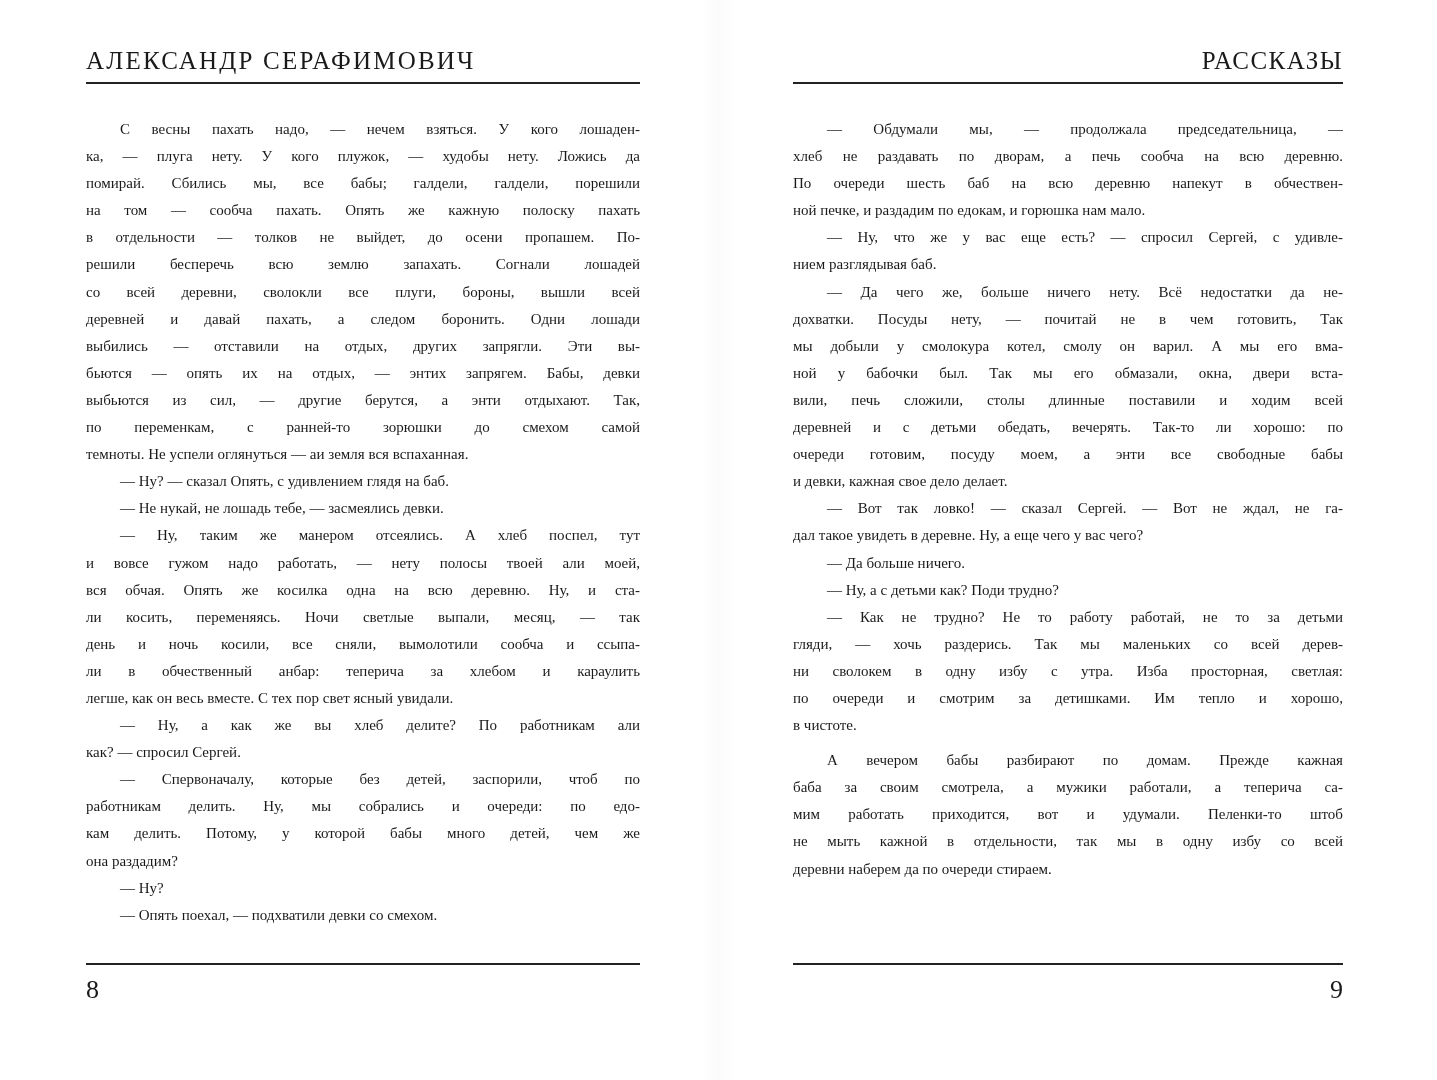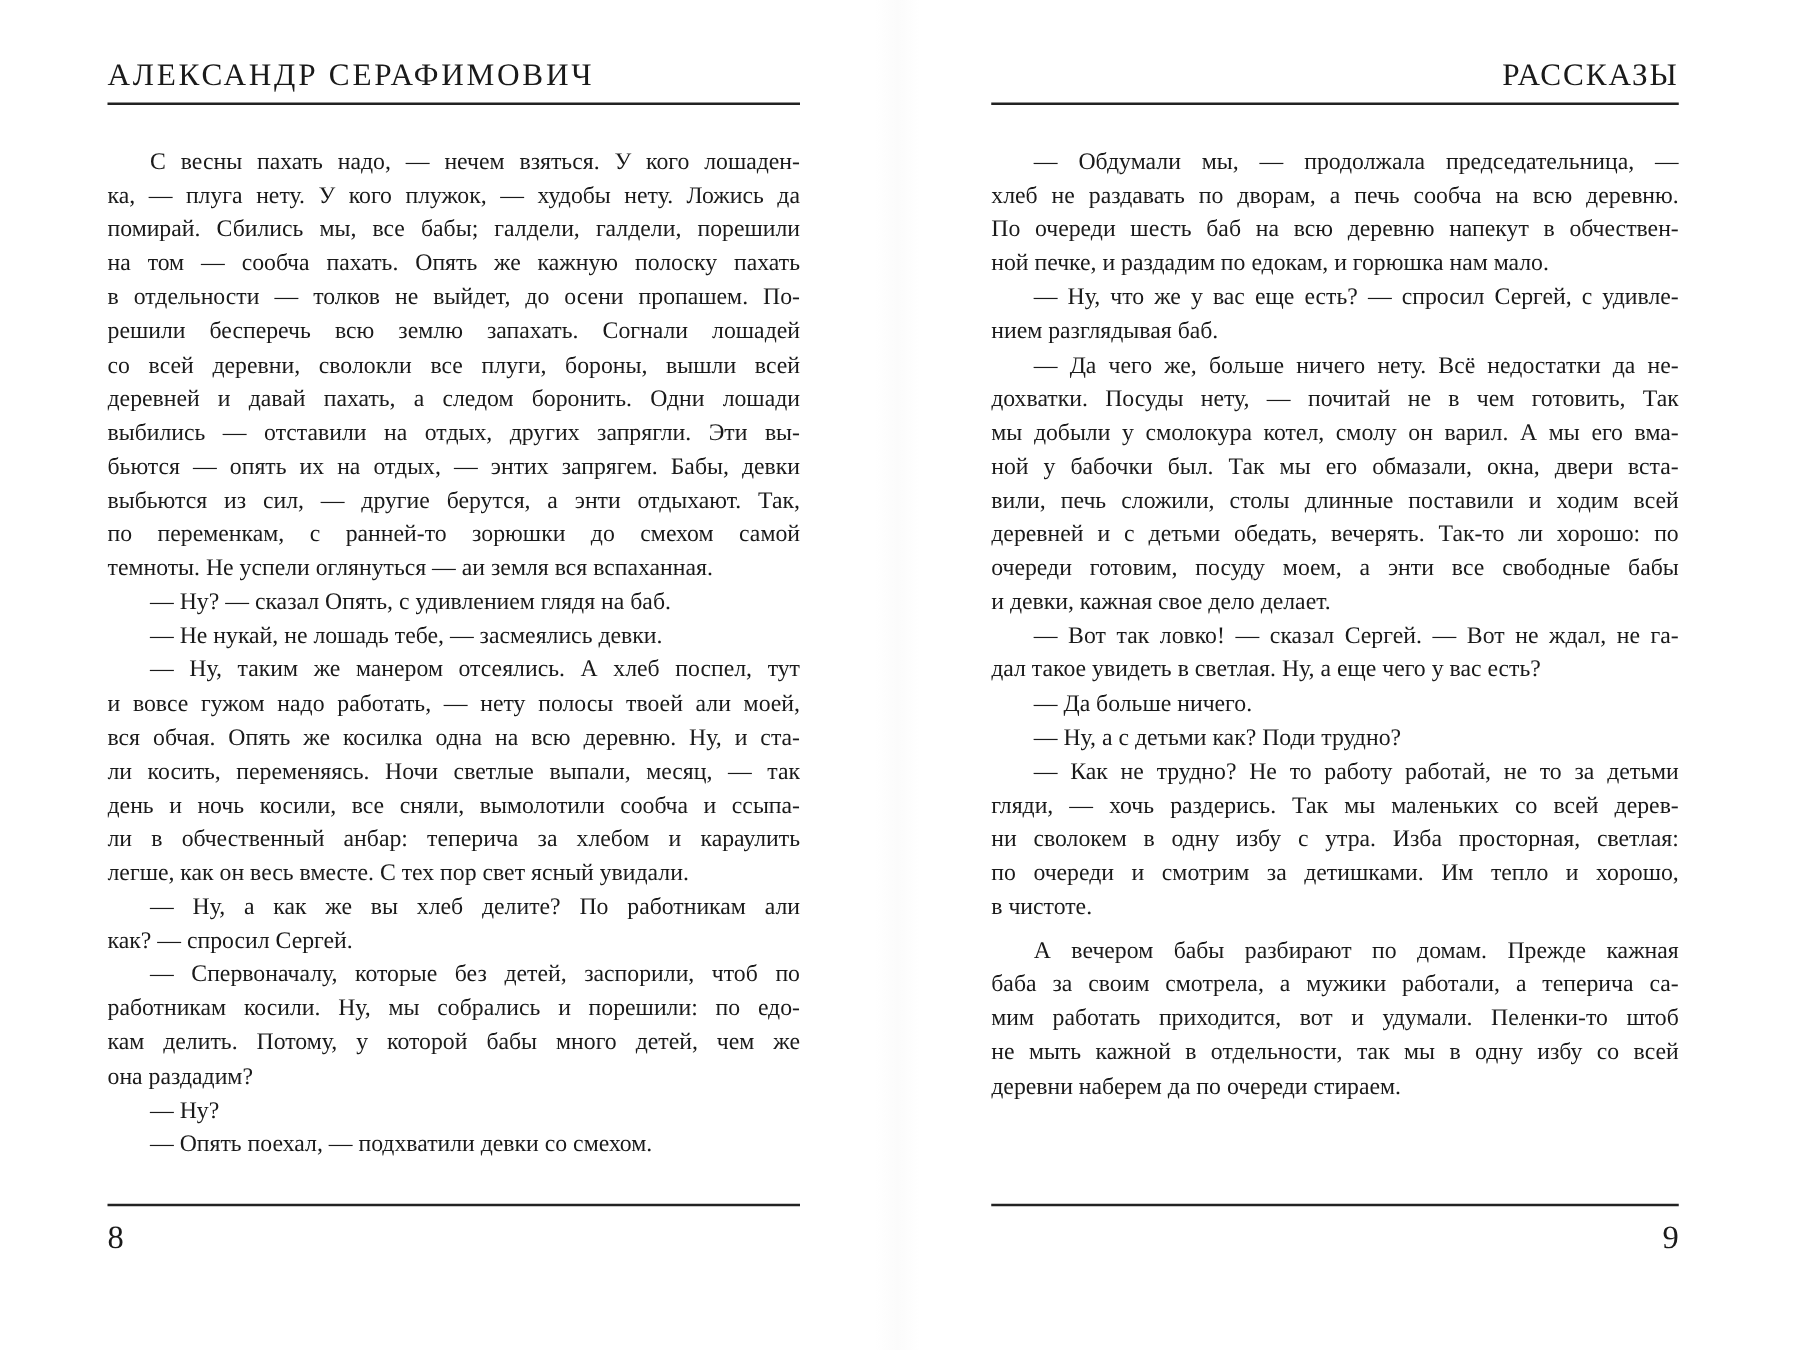"С весны пахать надо, —" .body-text { font-size: 19px -> 15px }
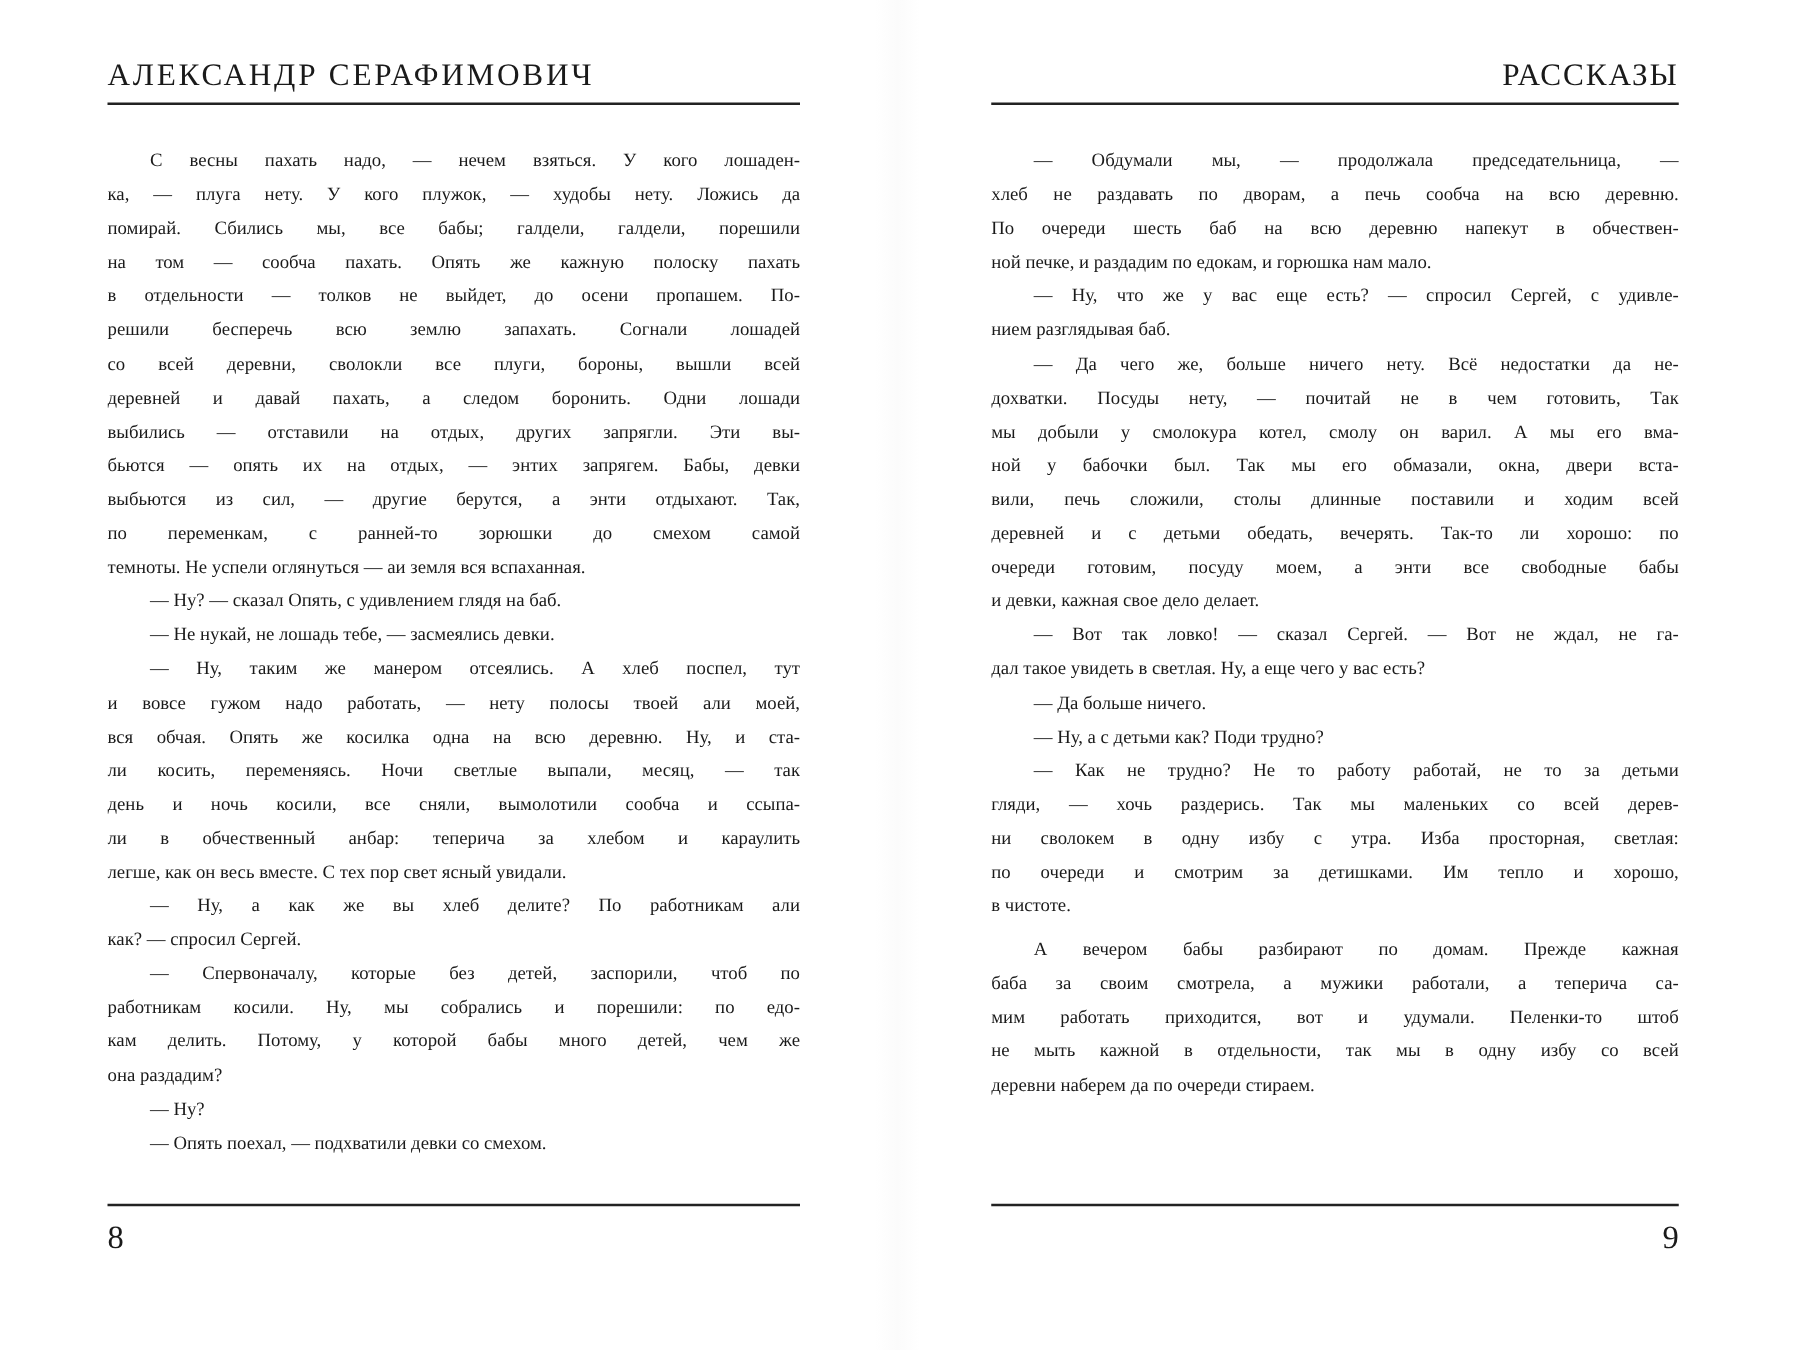"дал такое увидеть в светлая." div.ln { text: светлая. Ну, а еще чего у вас есть -> деревне. Ну, а еще чего у вас чего }
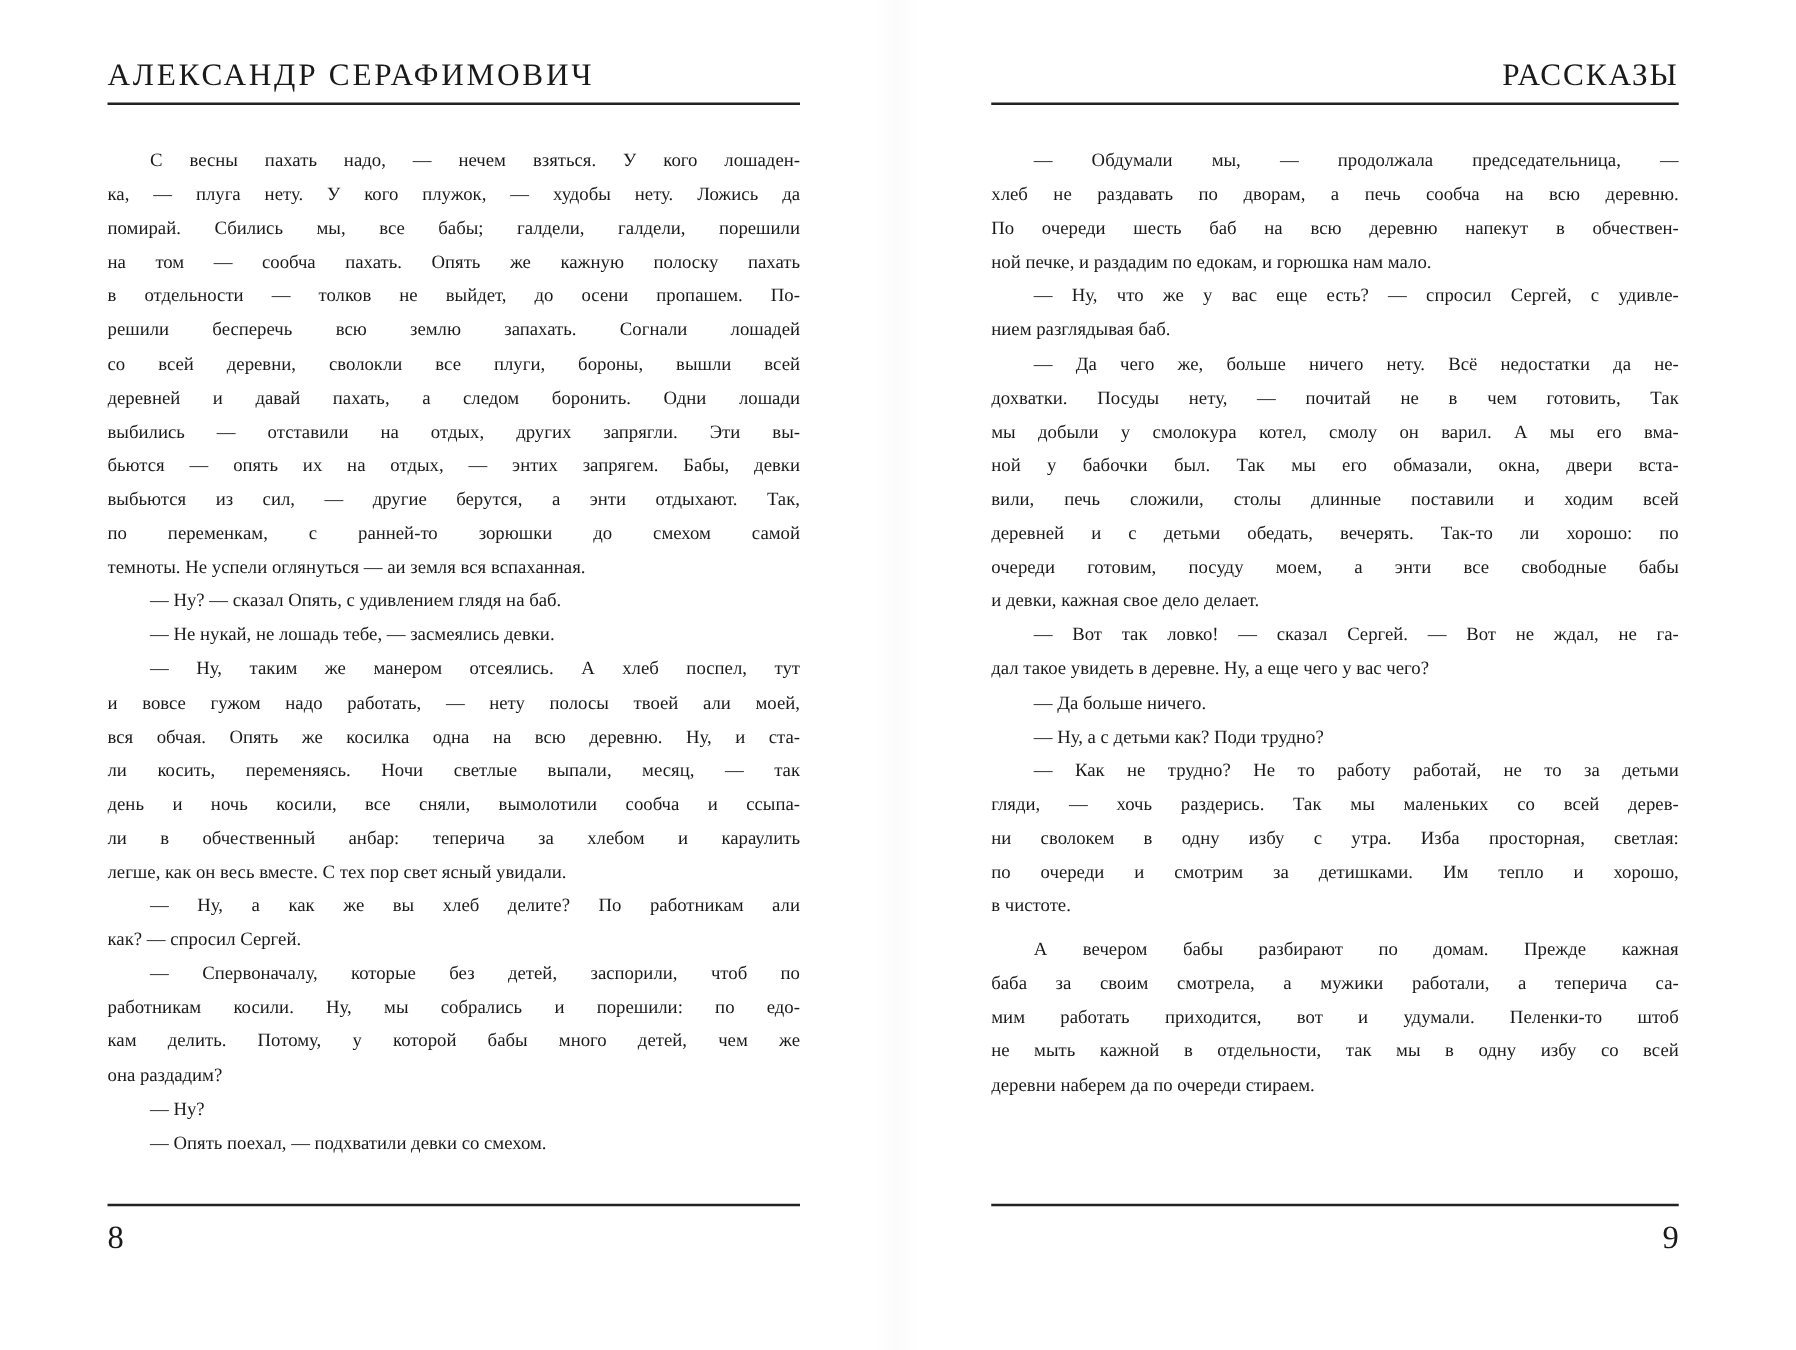"работникам косили. Ну, мы собрались" div.ln { text: косили. Ну, мы собрались и порешили -> делить. Ну, мы собрались и очереди }
